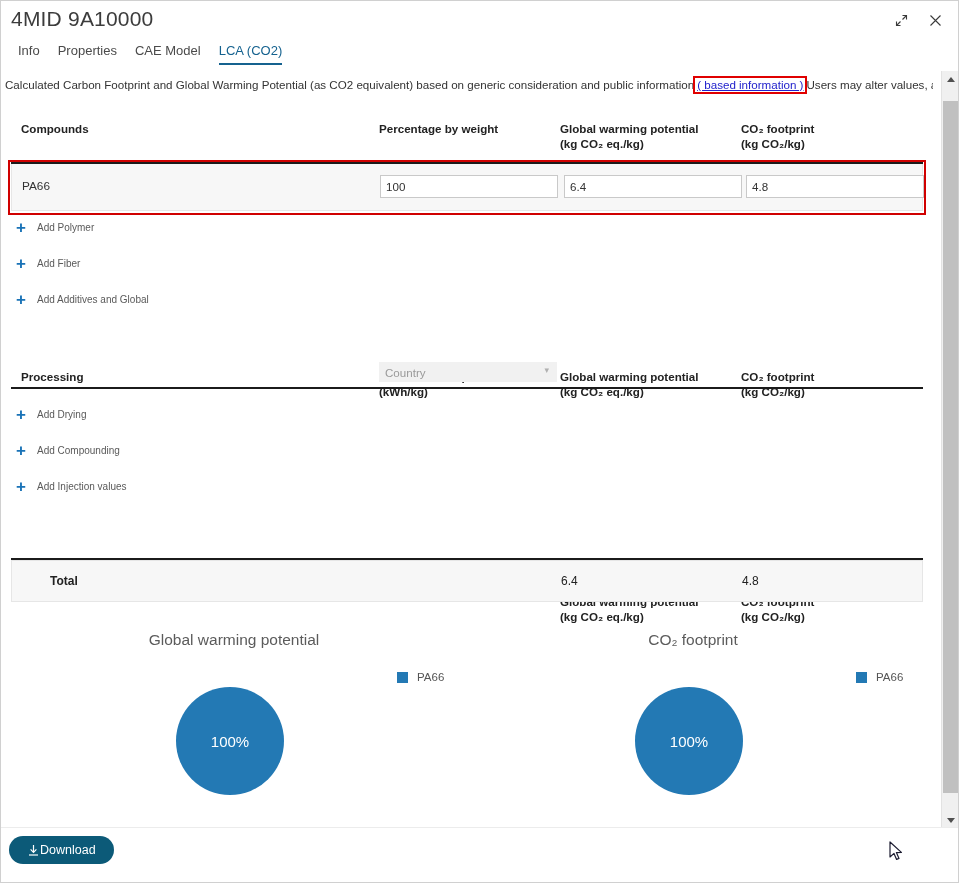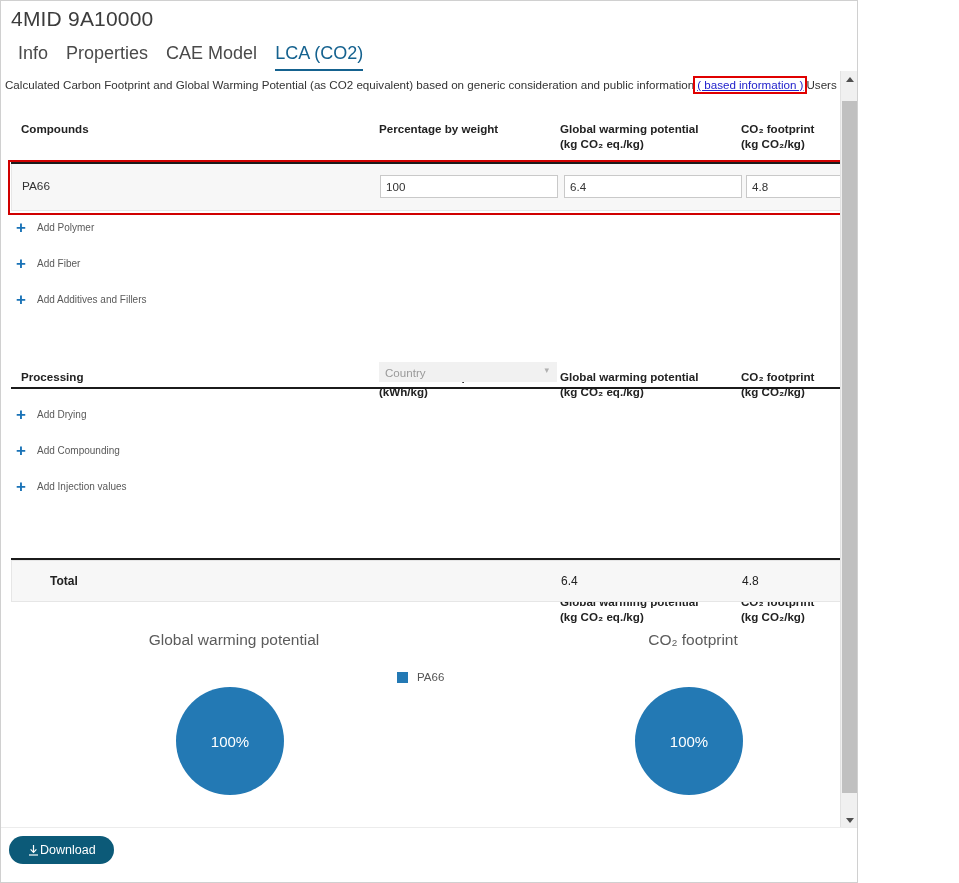"4MID 9A10000" .window { width: 858px -> 959px }
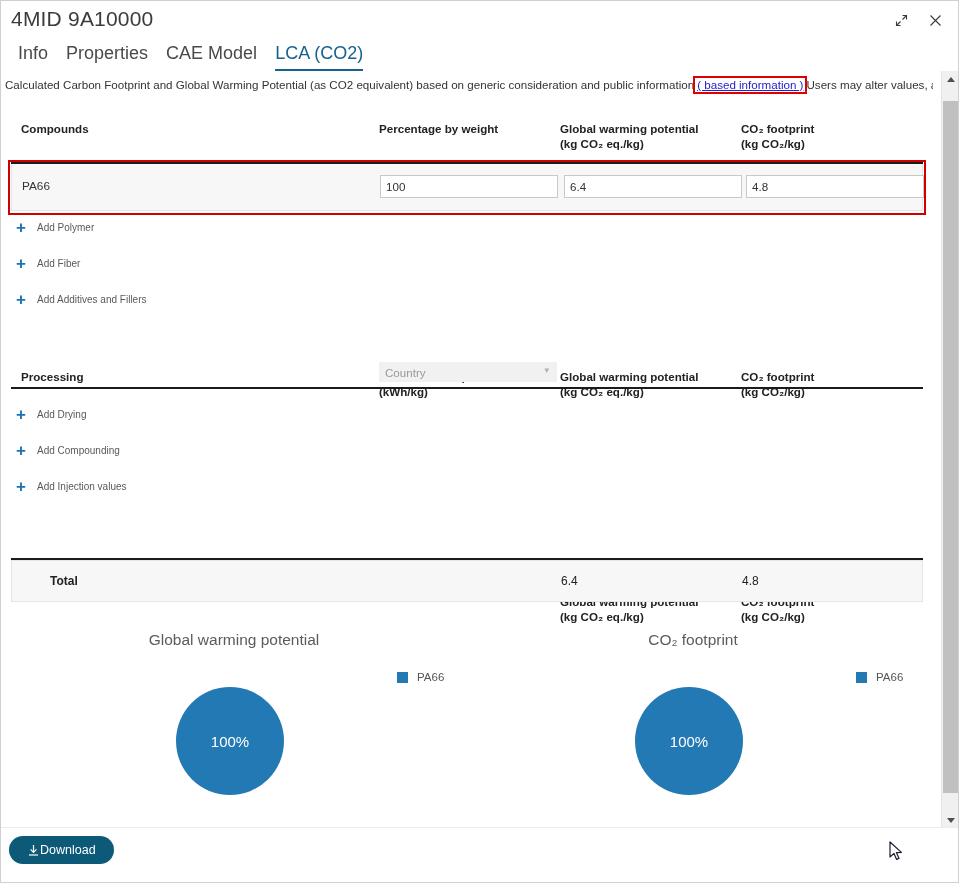"Info" .tab { font-size: 18px -> 13px }
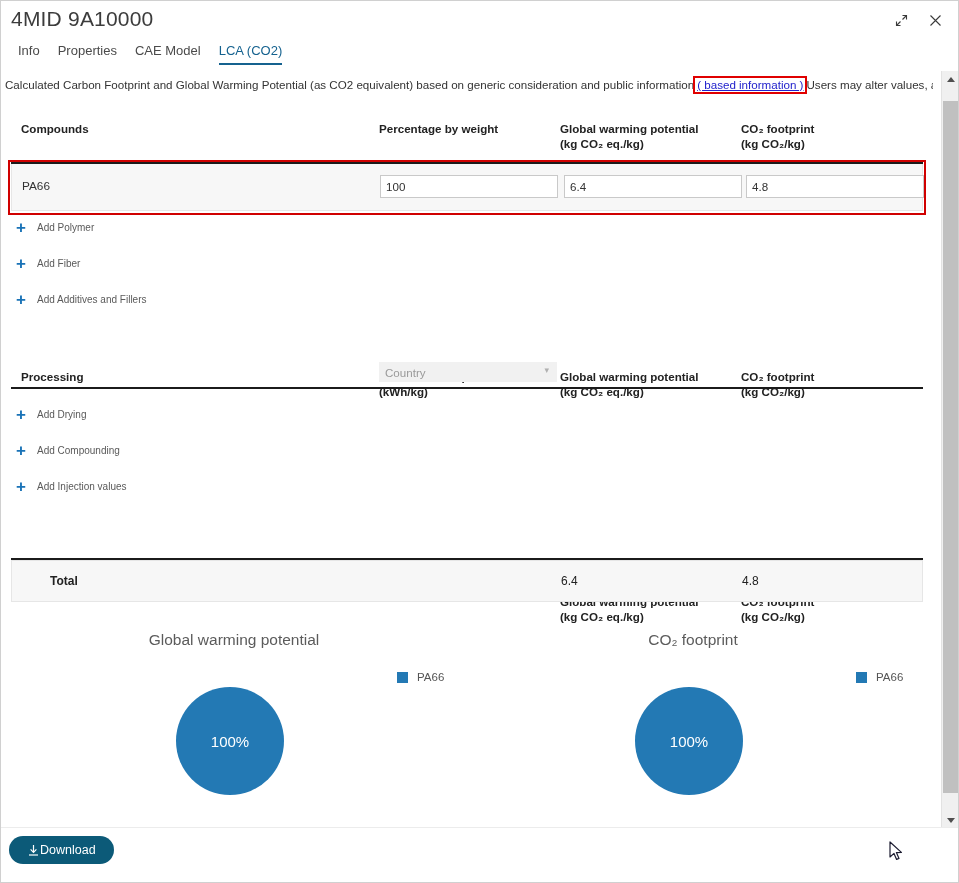"Add Additives and Fillers" span.addlabel { text: Fillers -> Global }
